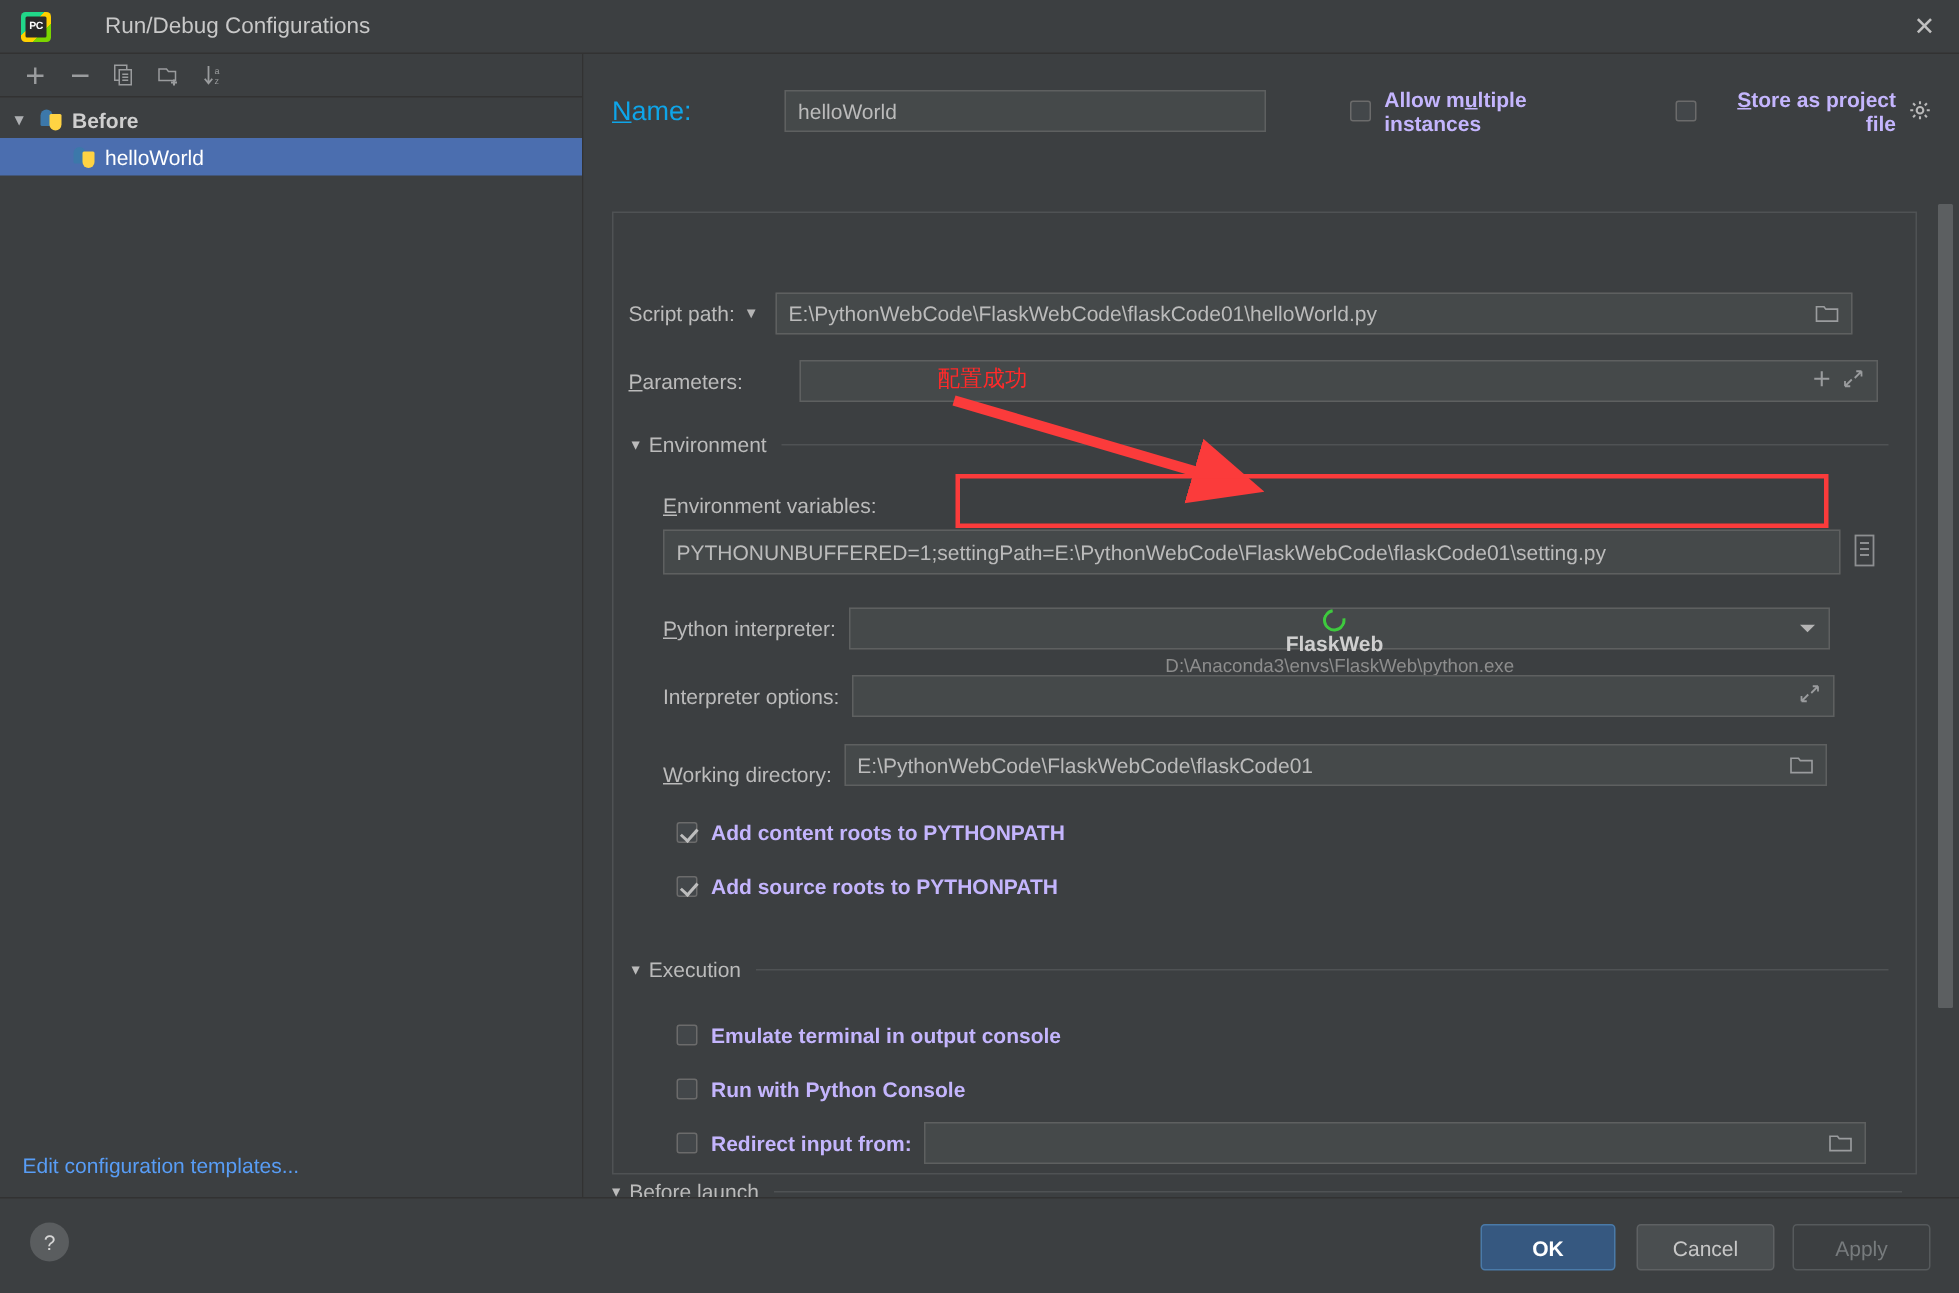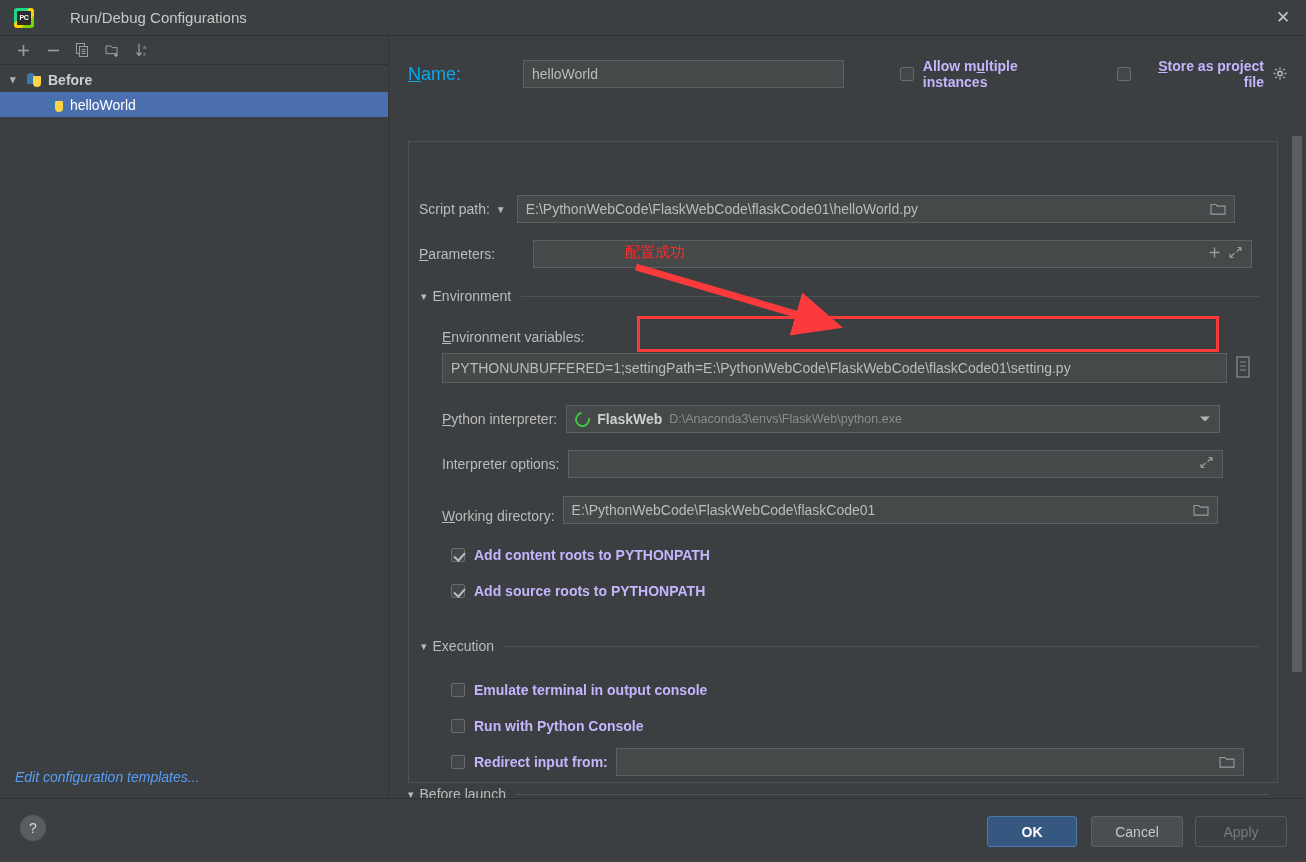"FlaskWeb" div.textfield { flex-direction: none -> column }
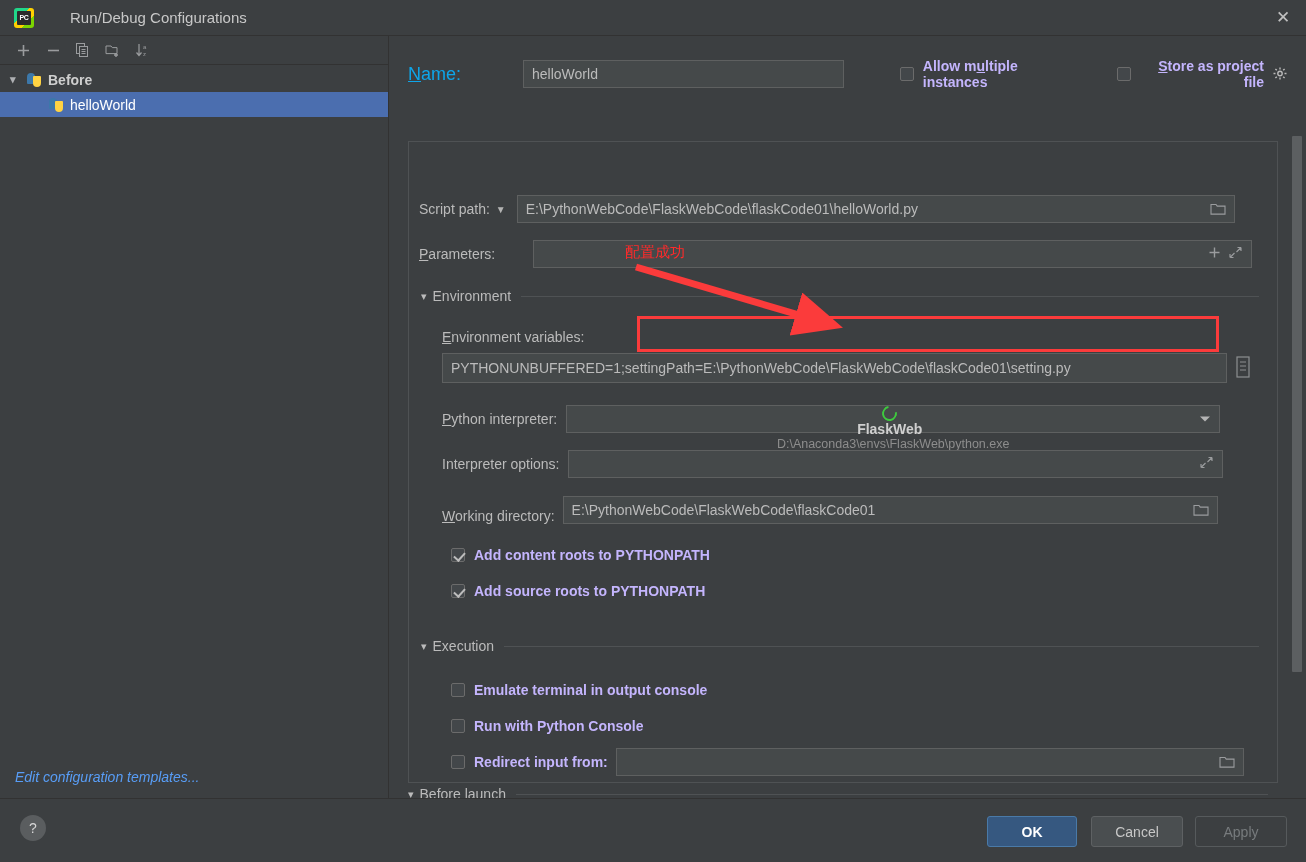"Edit configuration templates..." .edit-templates { font-style: italic -> none }
